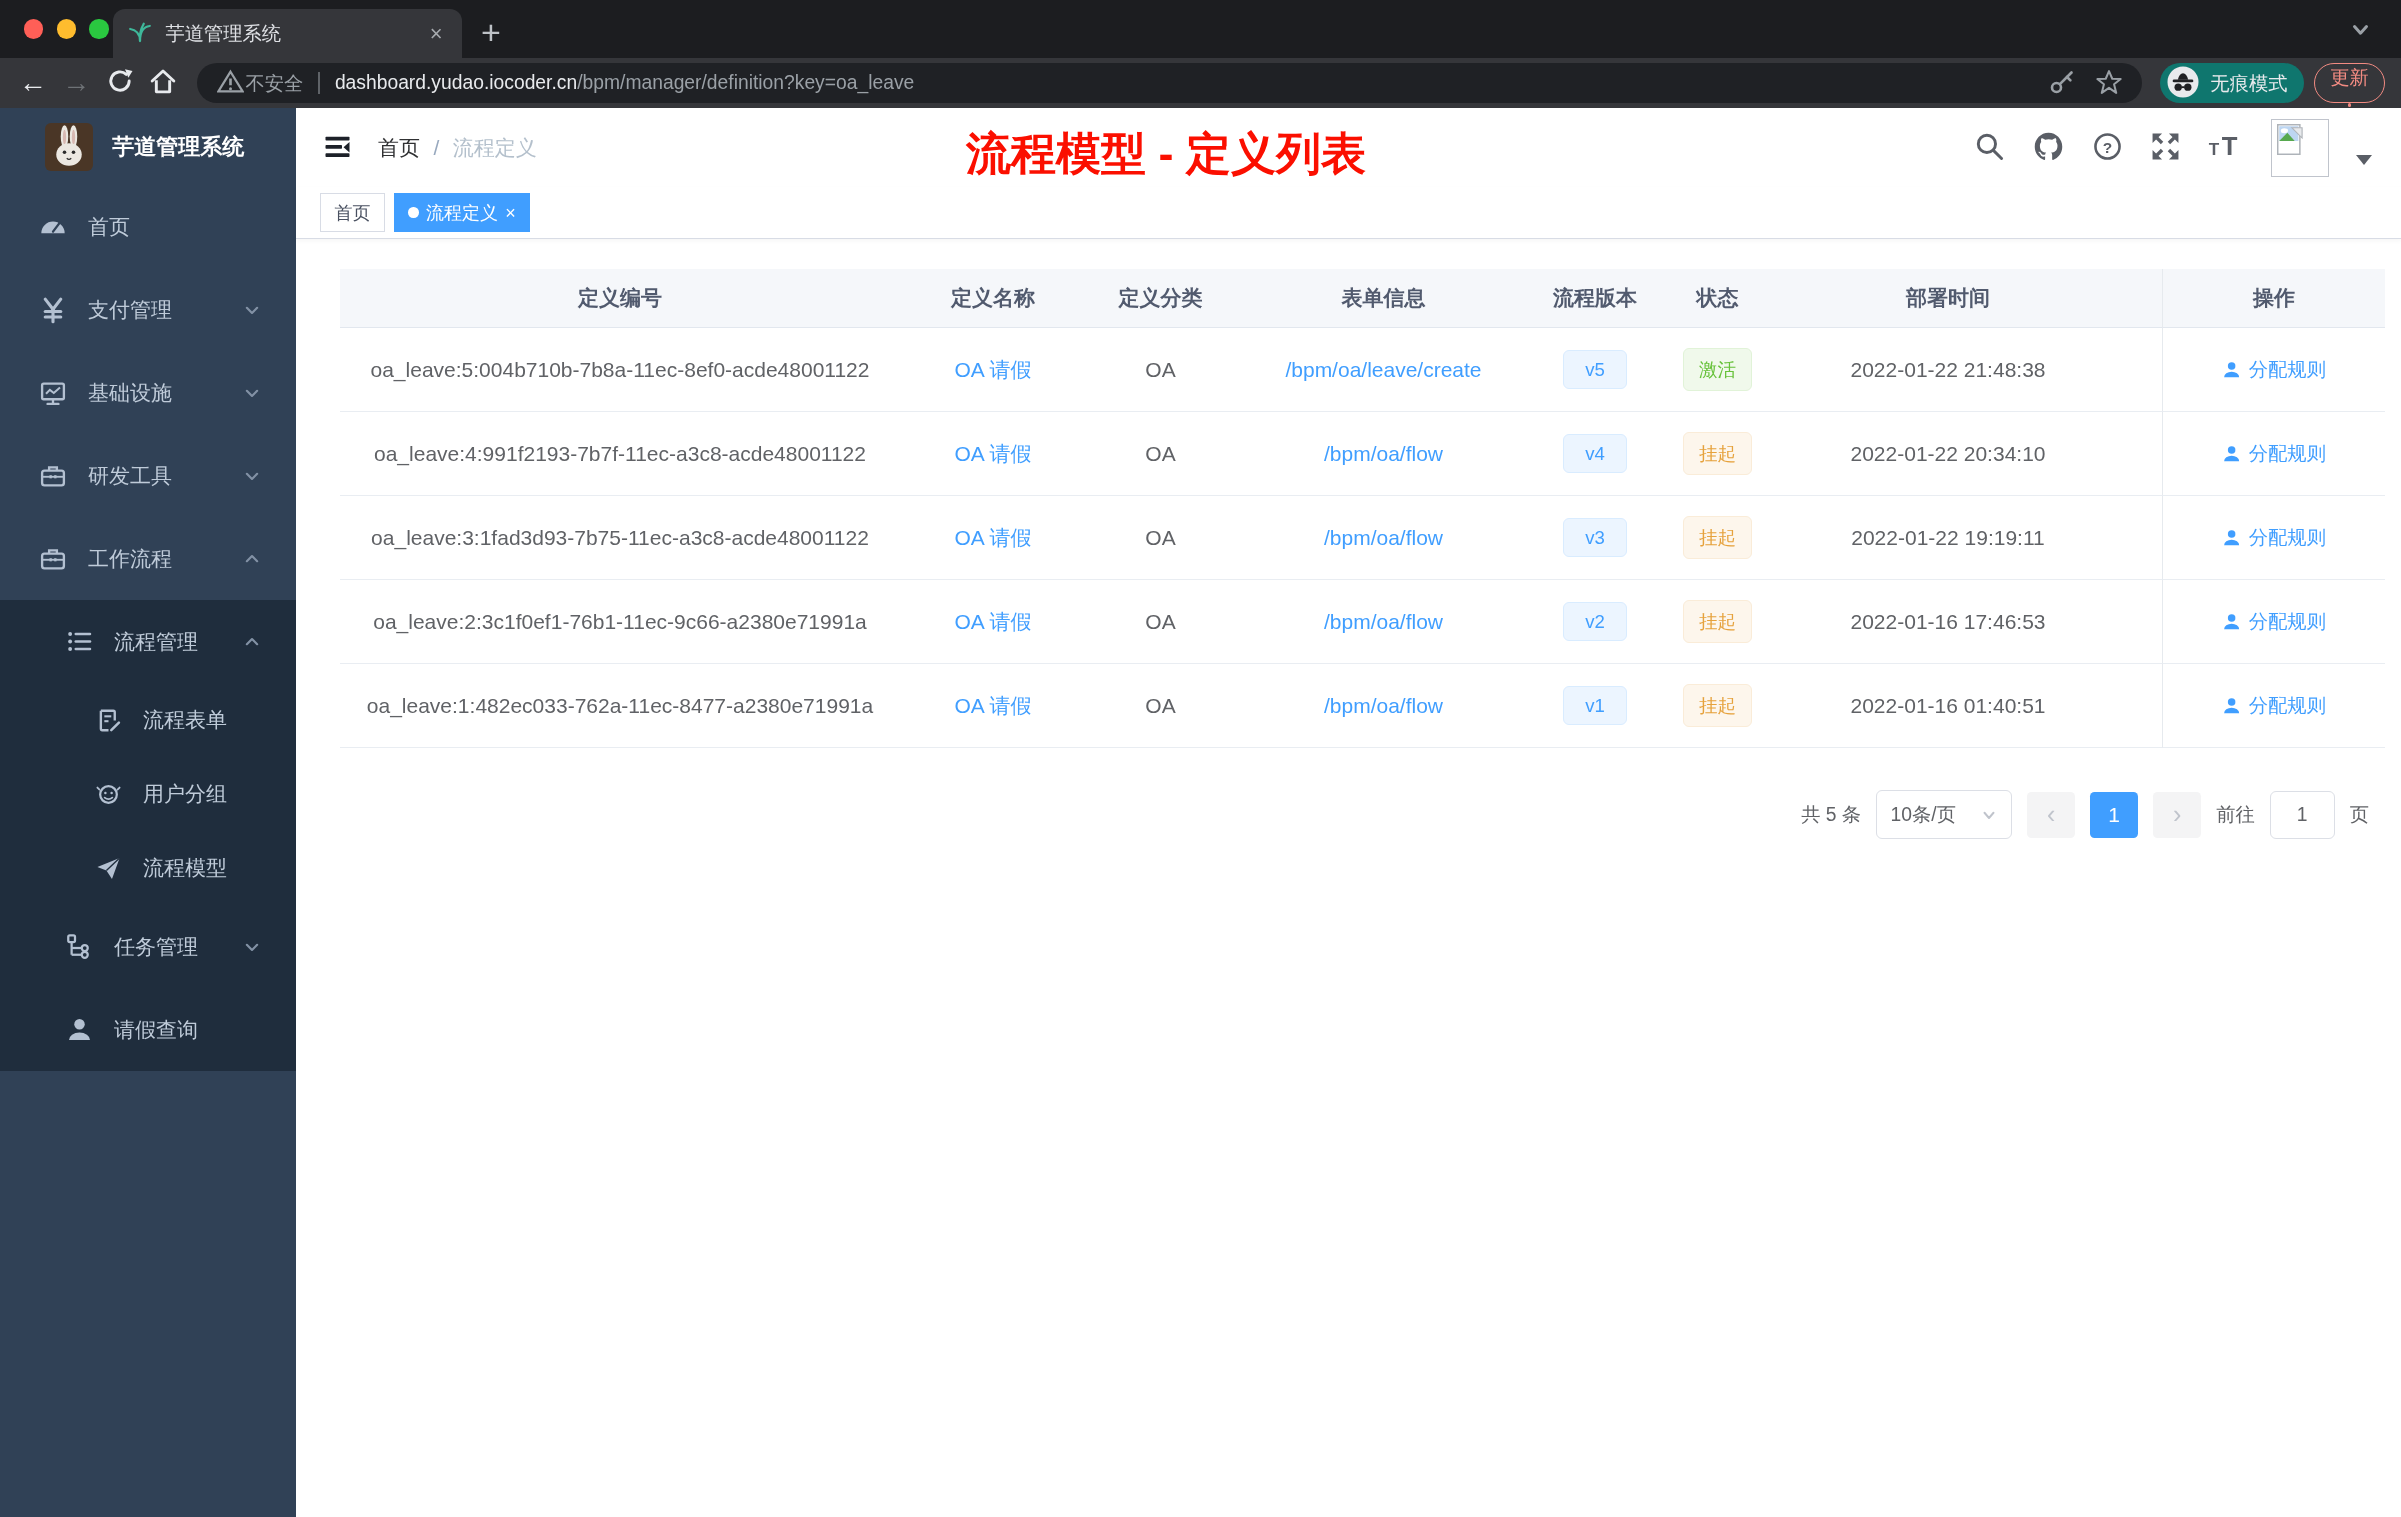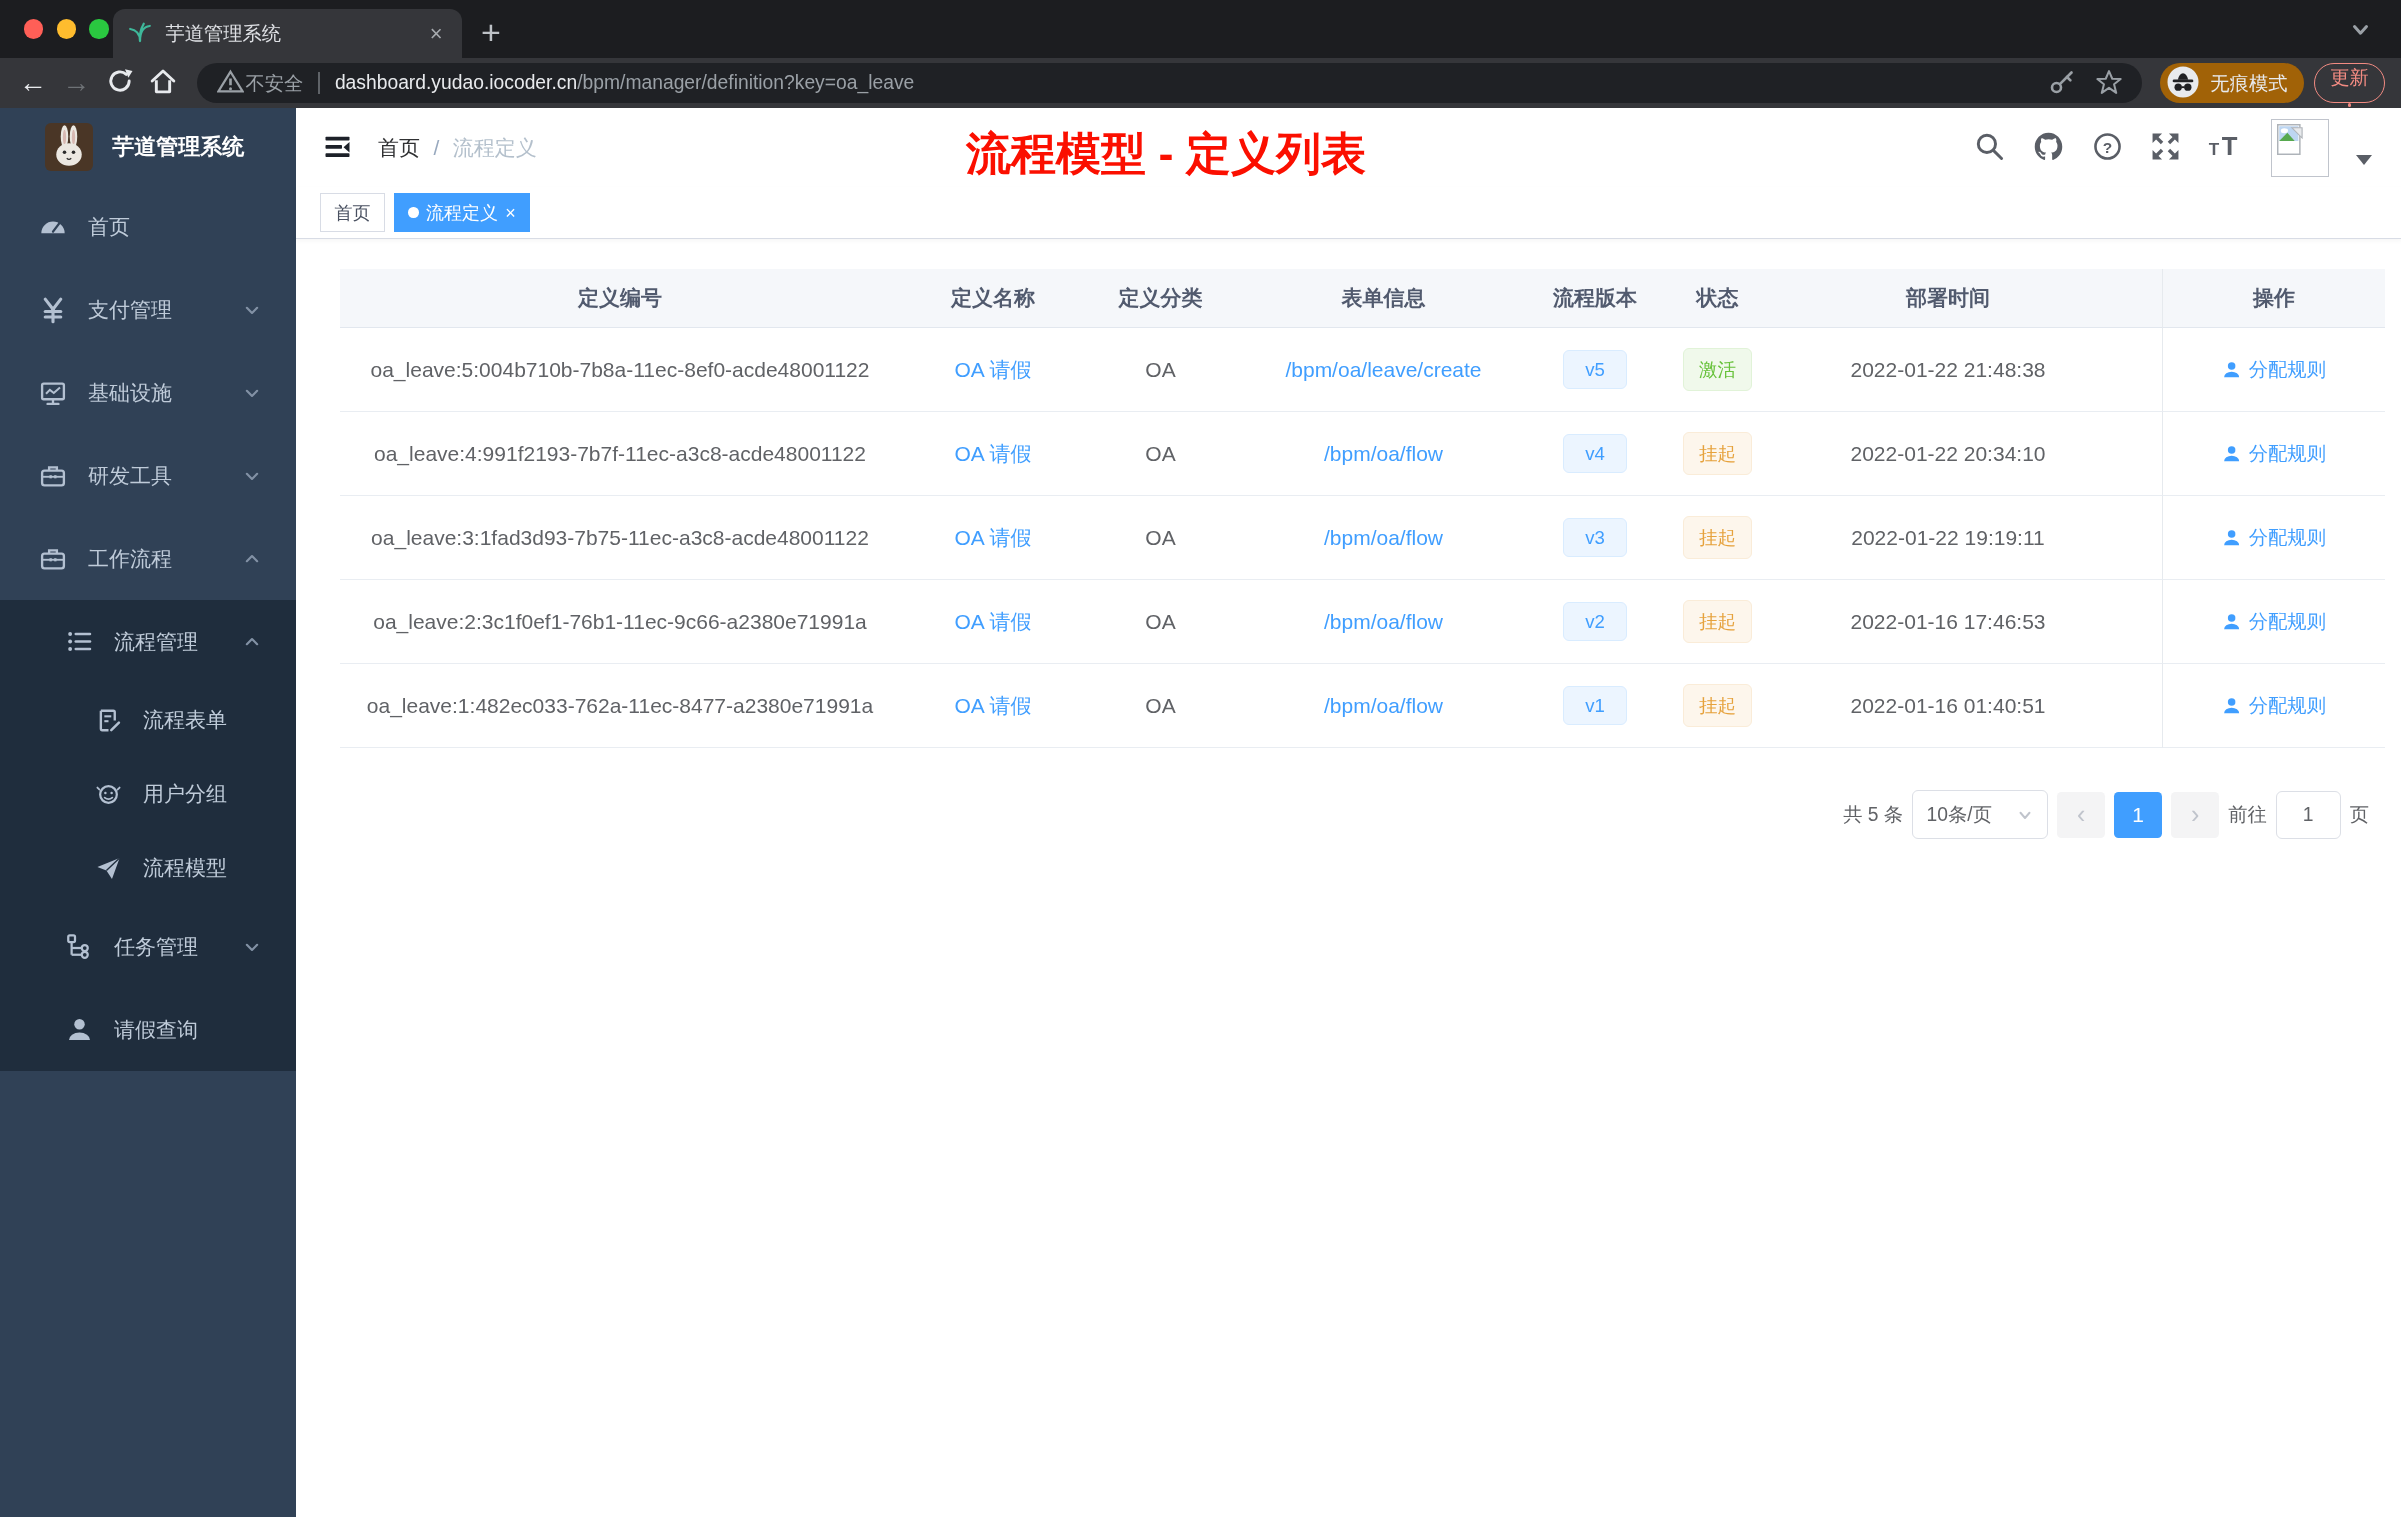"无痕模式" .incog { background: #a16207 -> #0f766e }
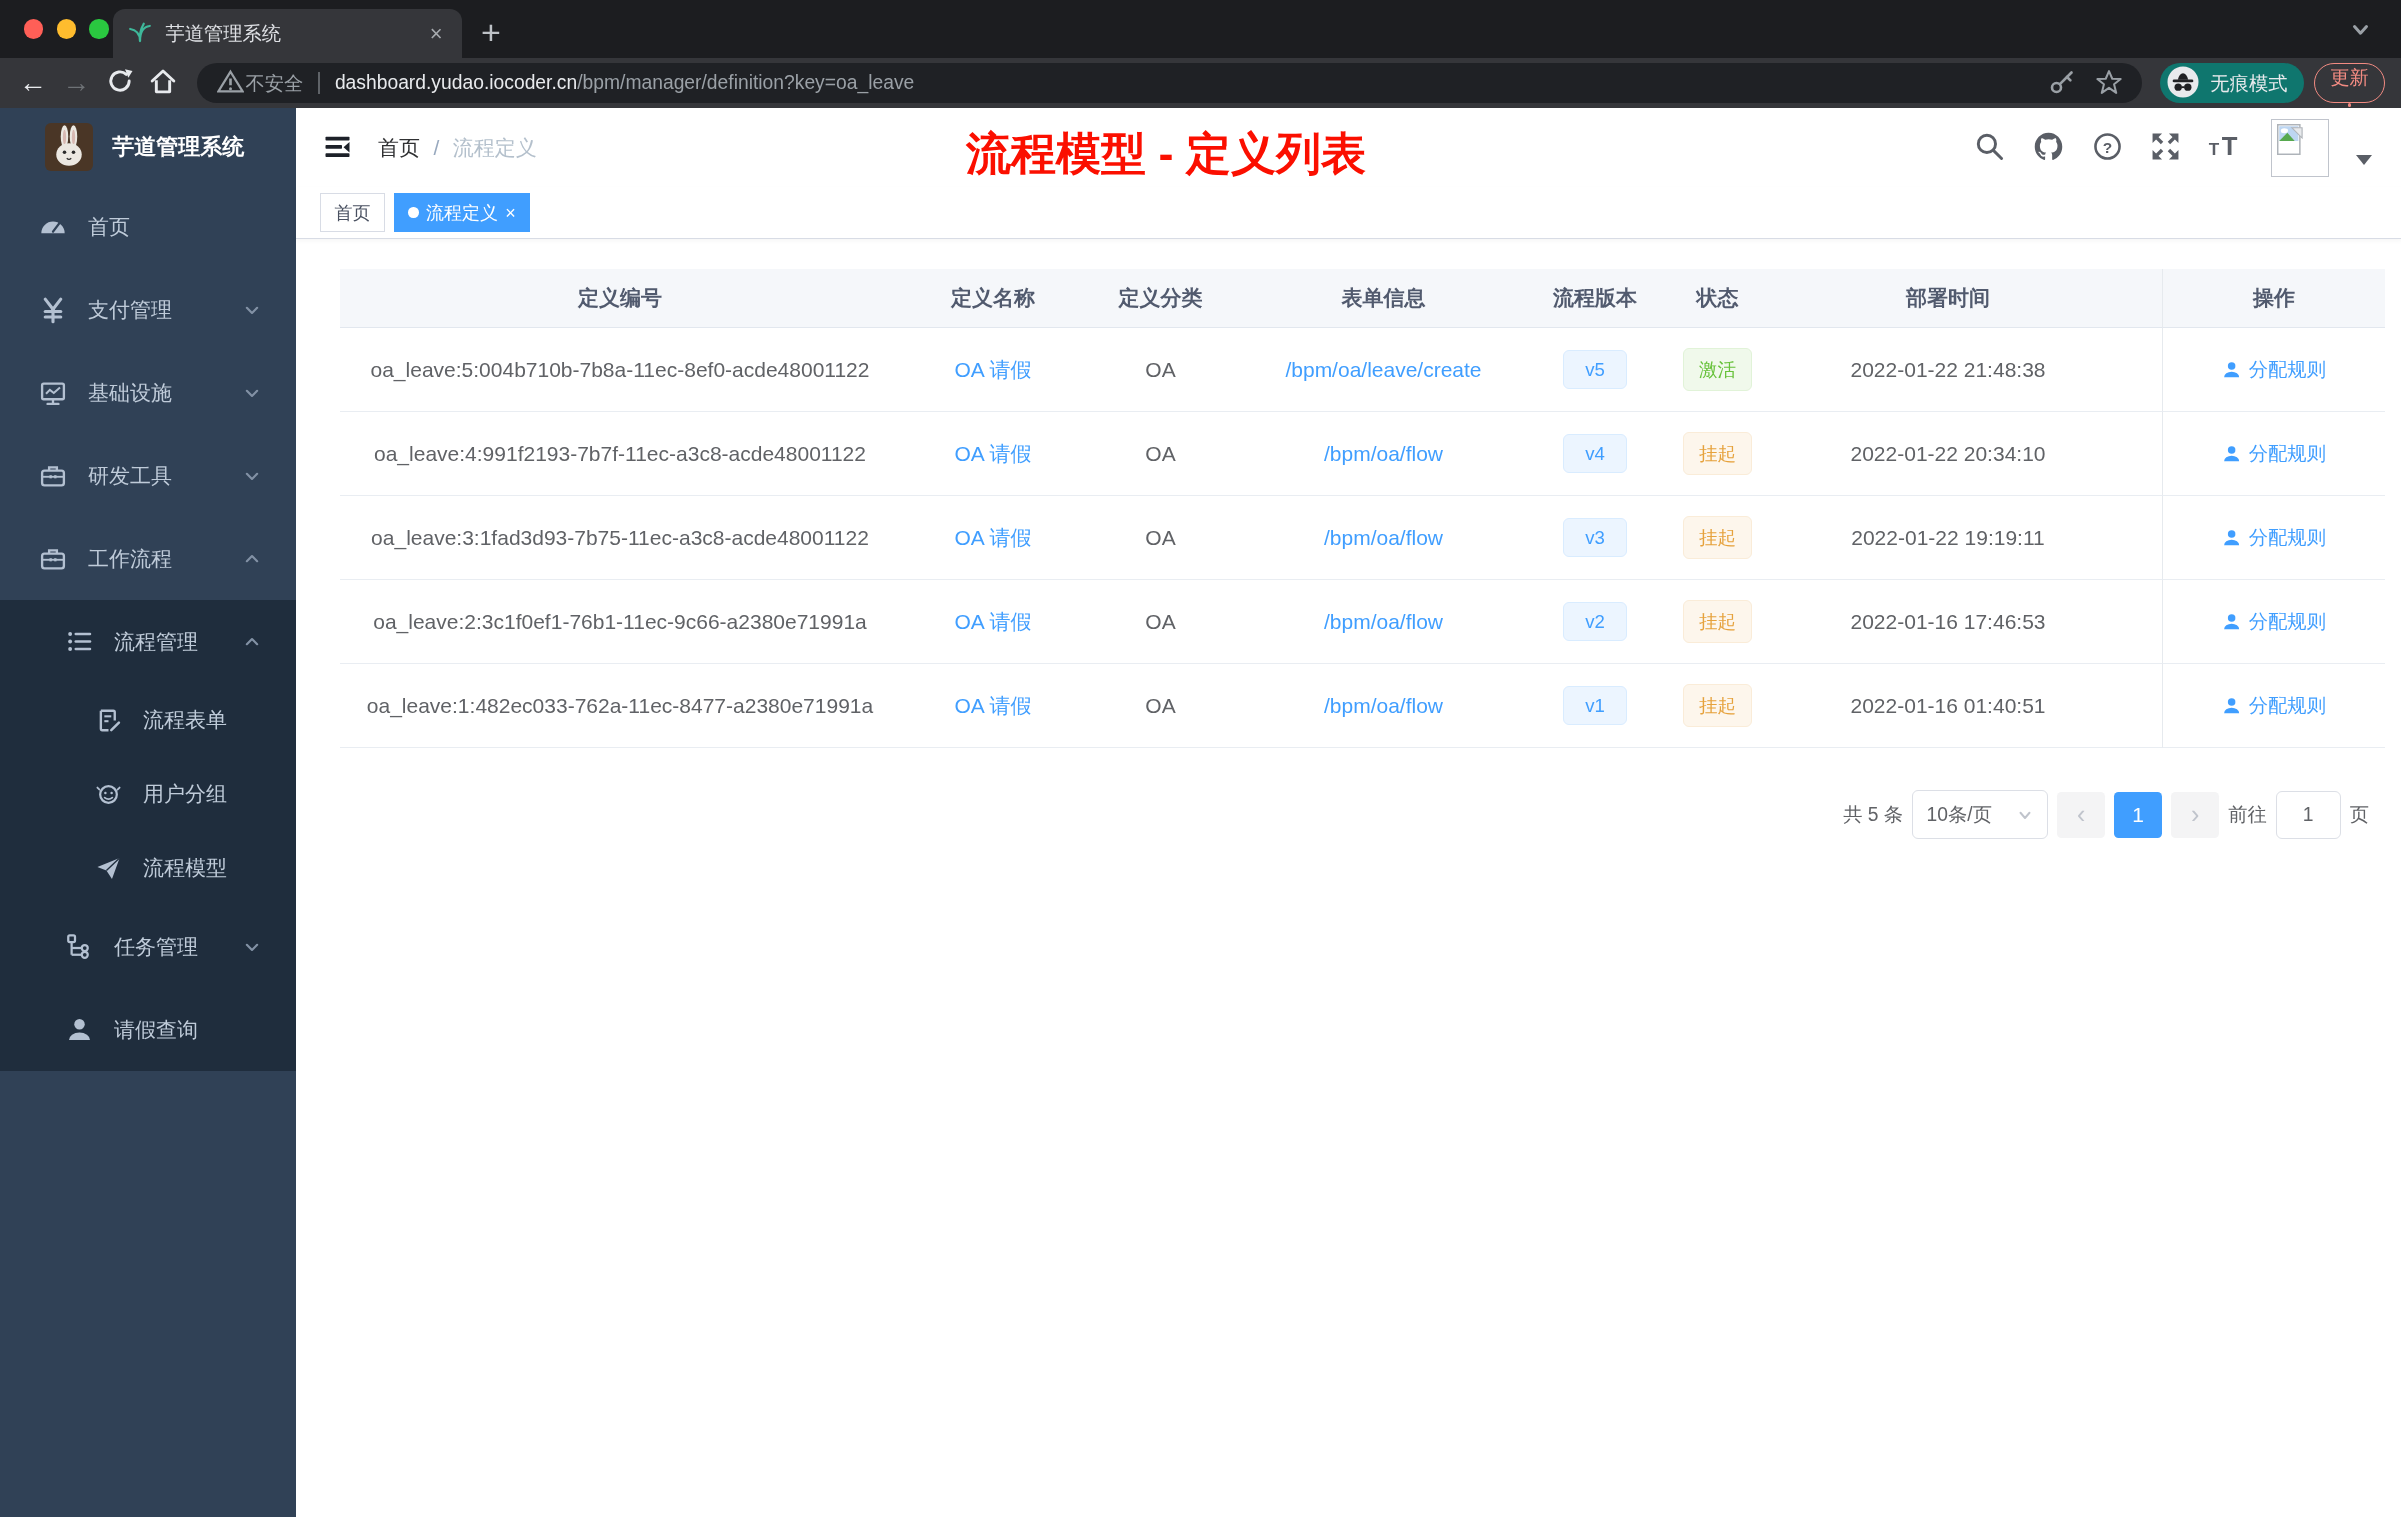"共 5 条" .pager { gap: 9px -> 15px }
